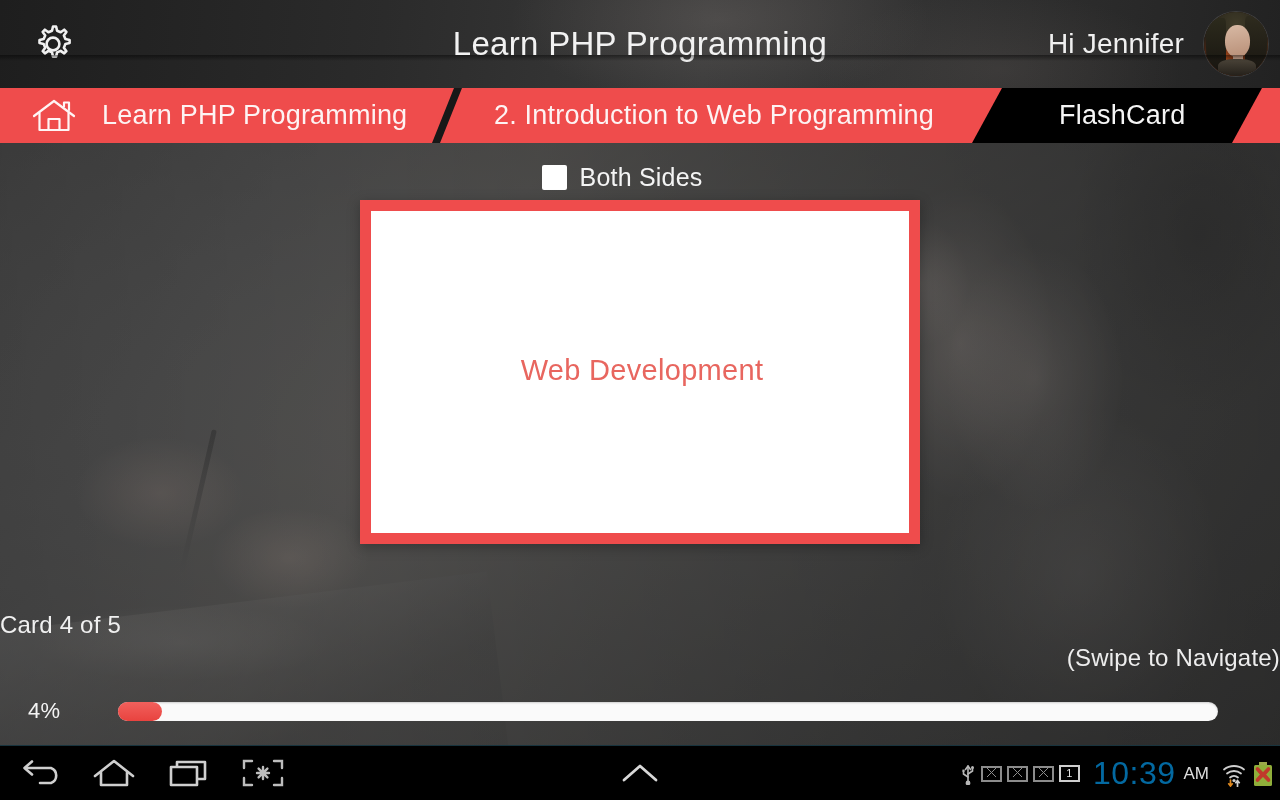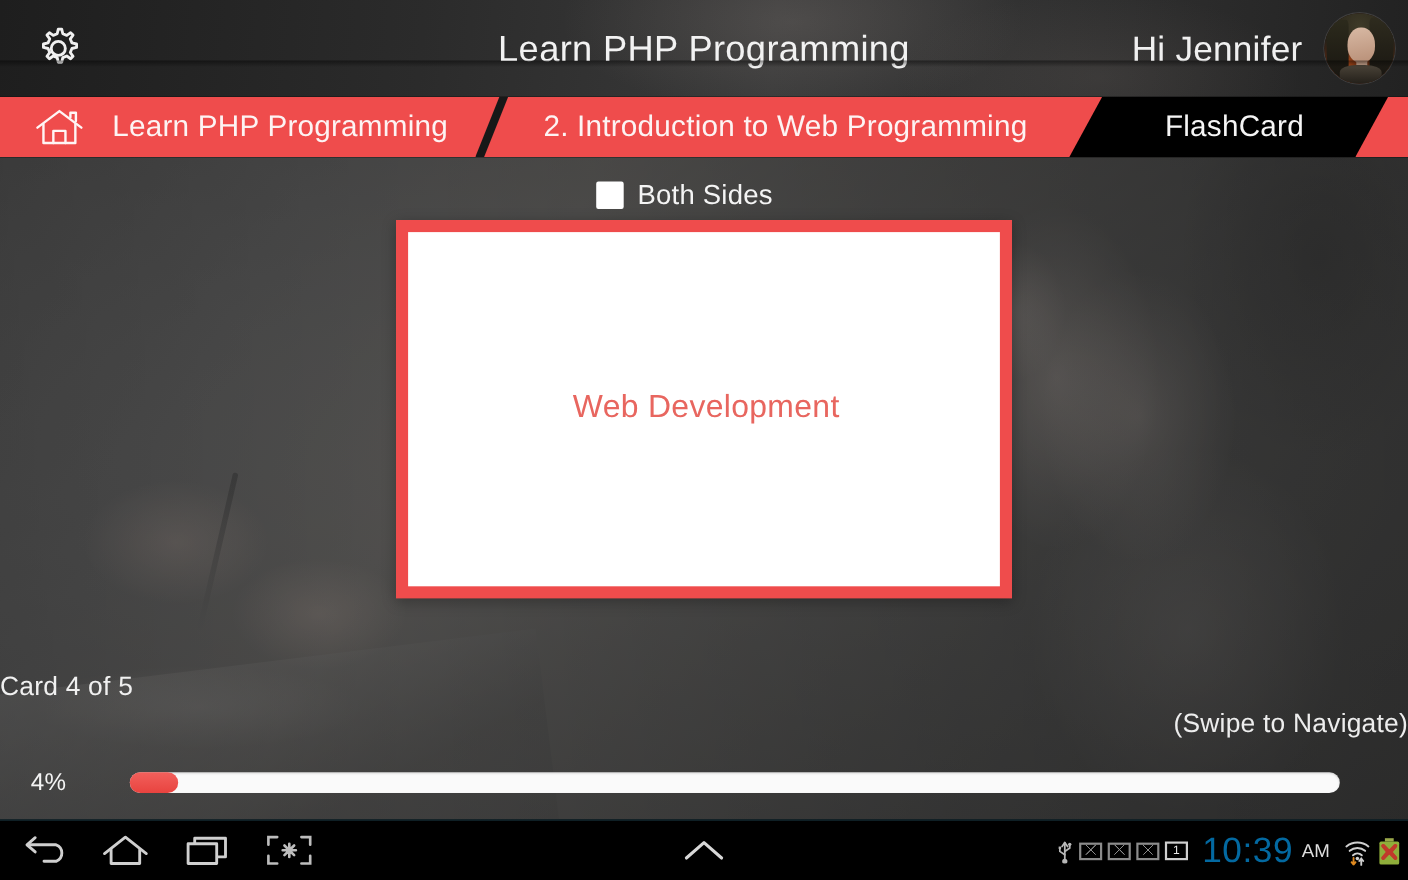"Hi Jennifer" .greeting { font-size: 32px -> 28px }
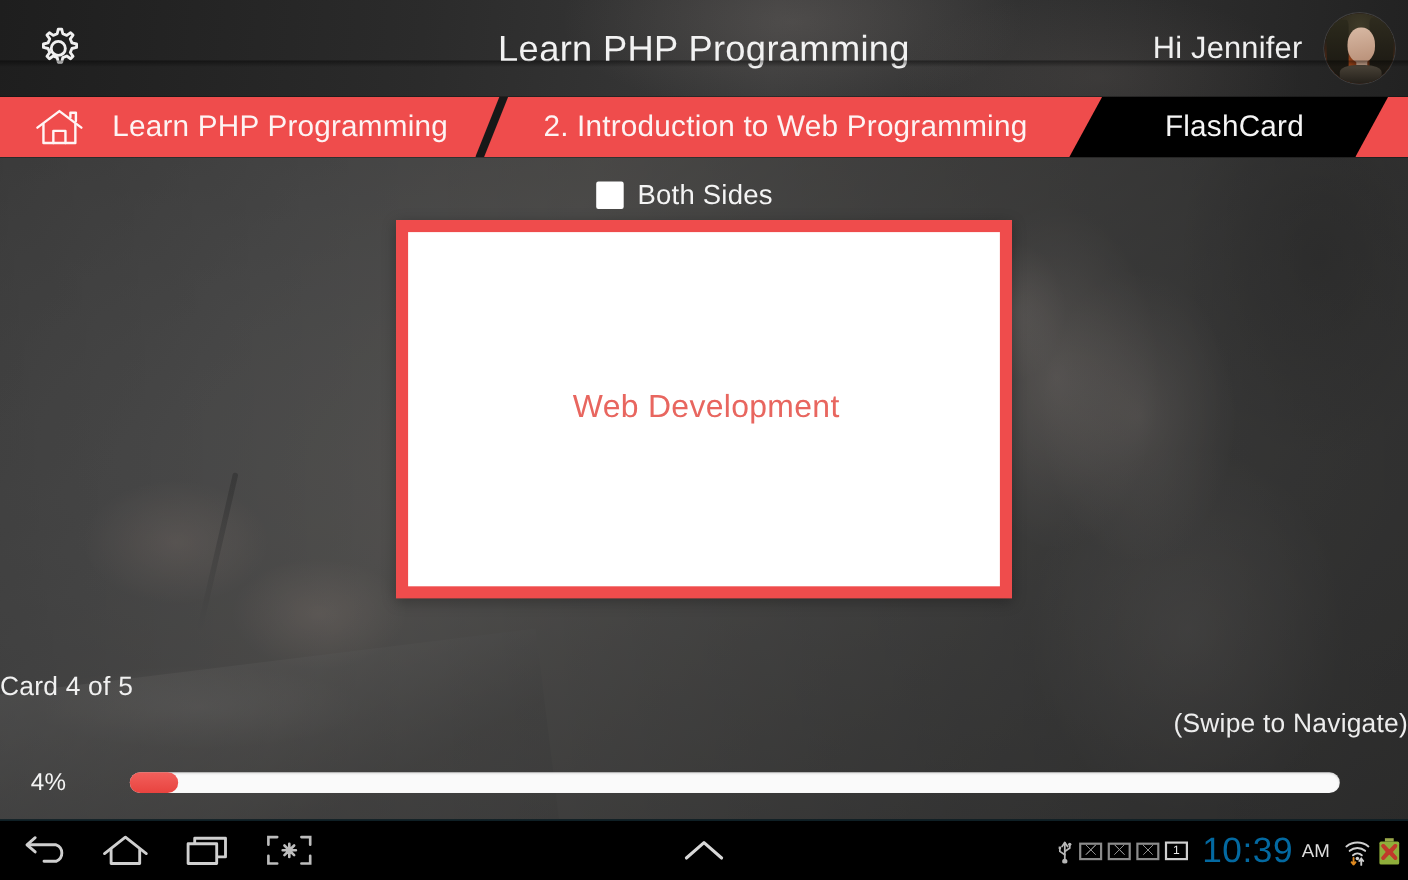"Both Sides" .stage { background: #000000 -> #7f1d1d }
